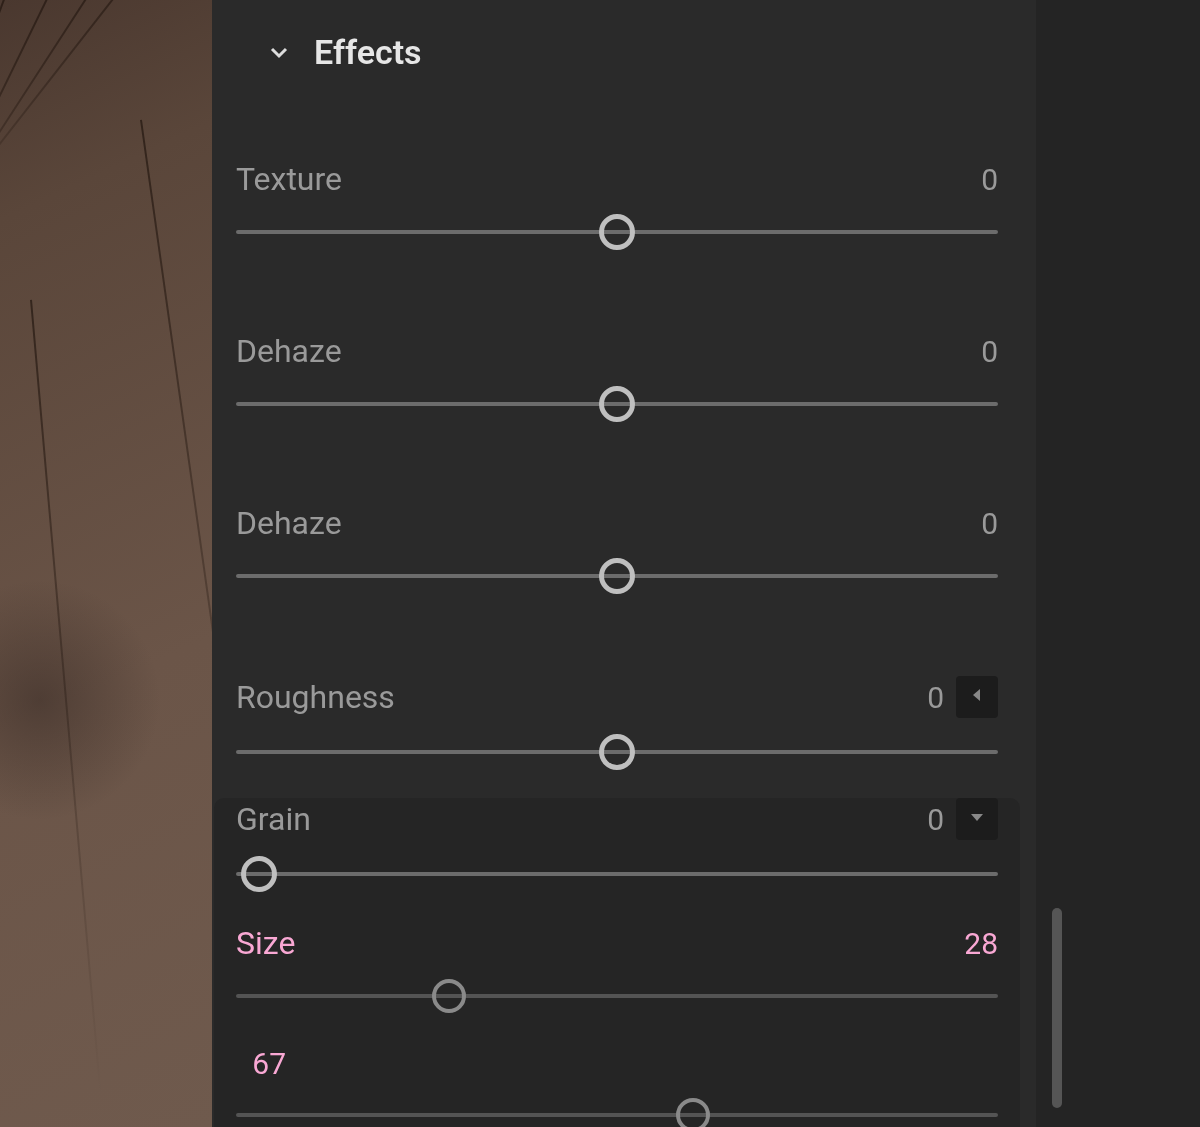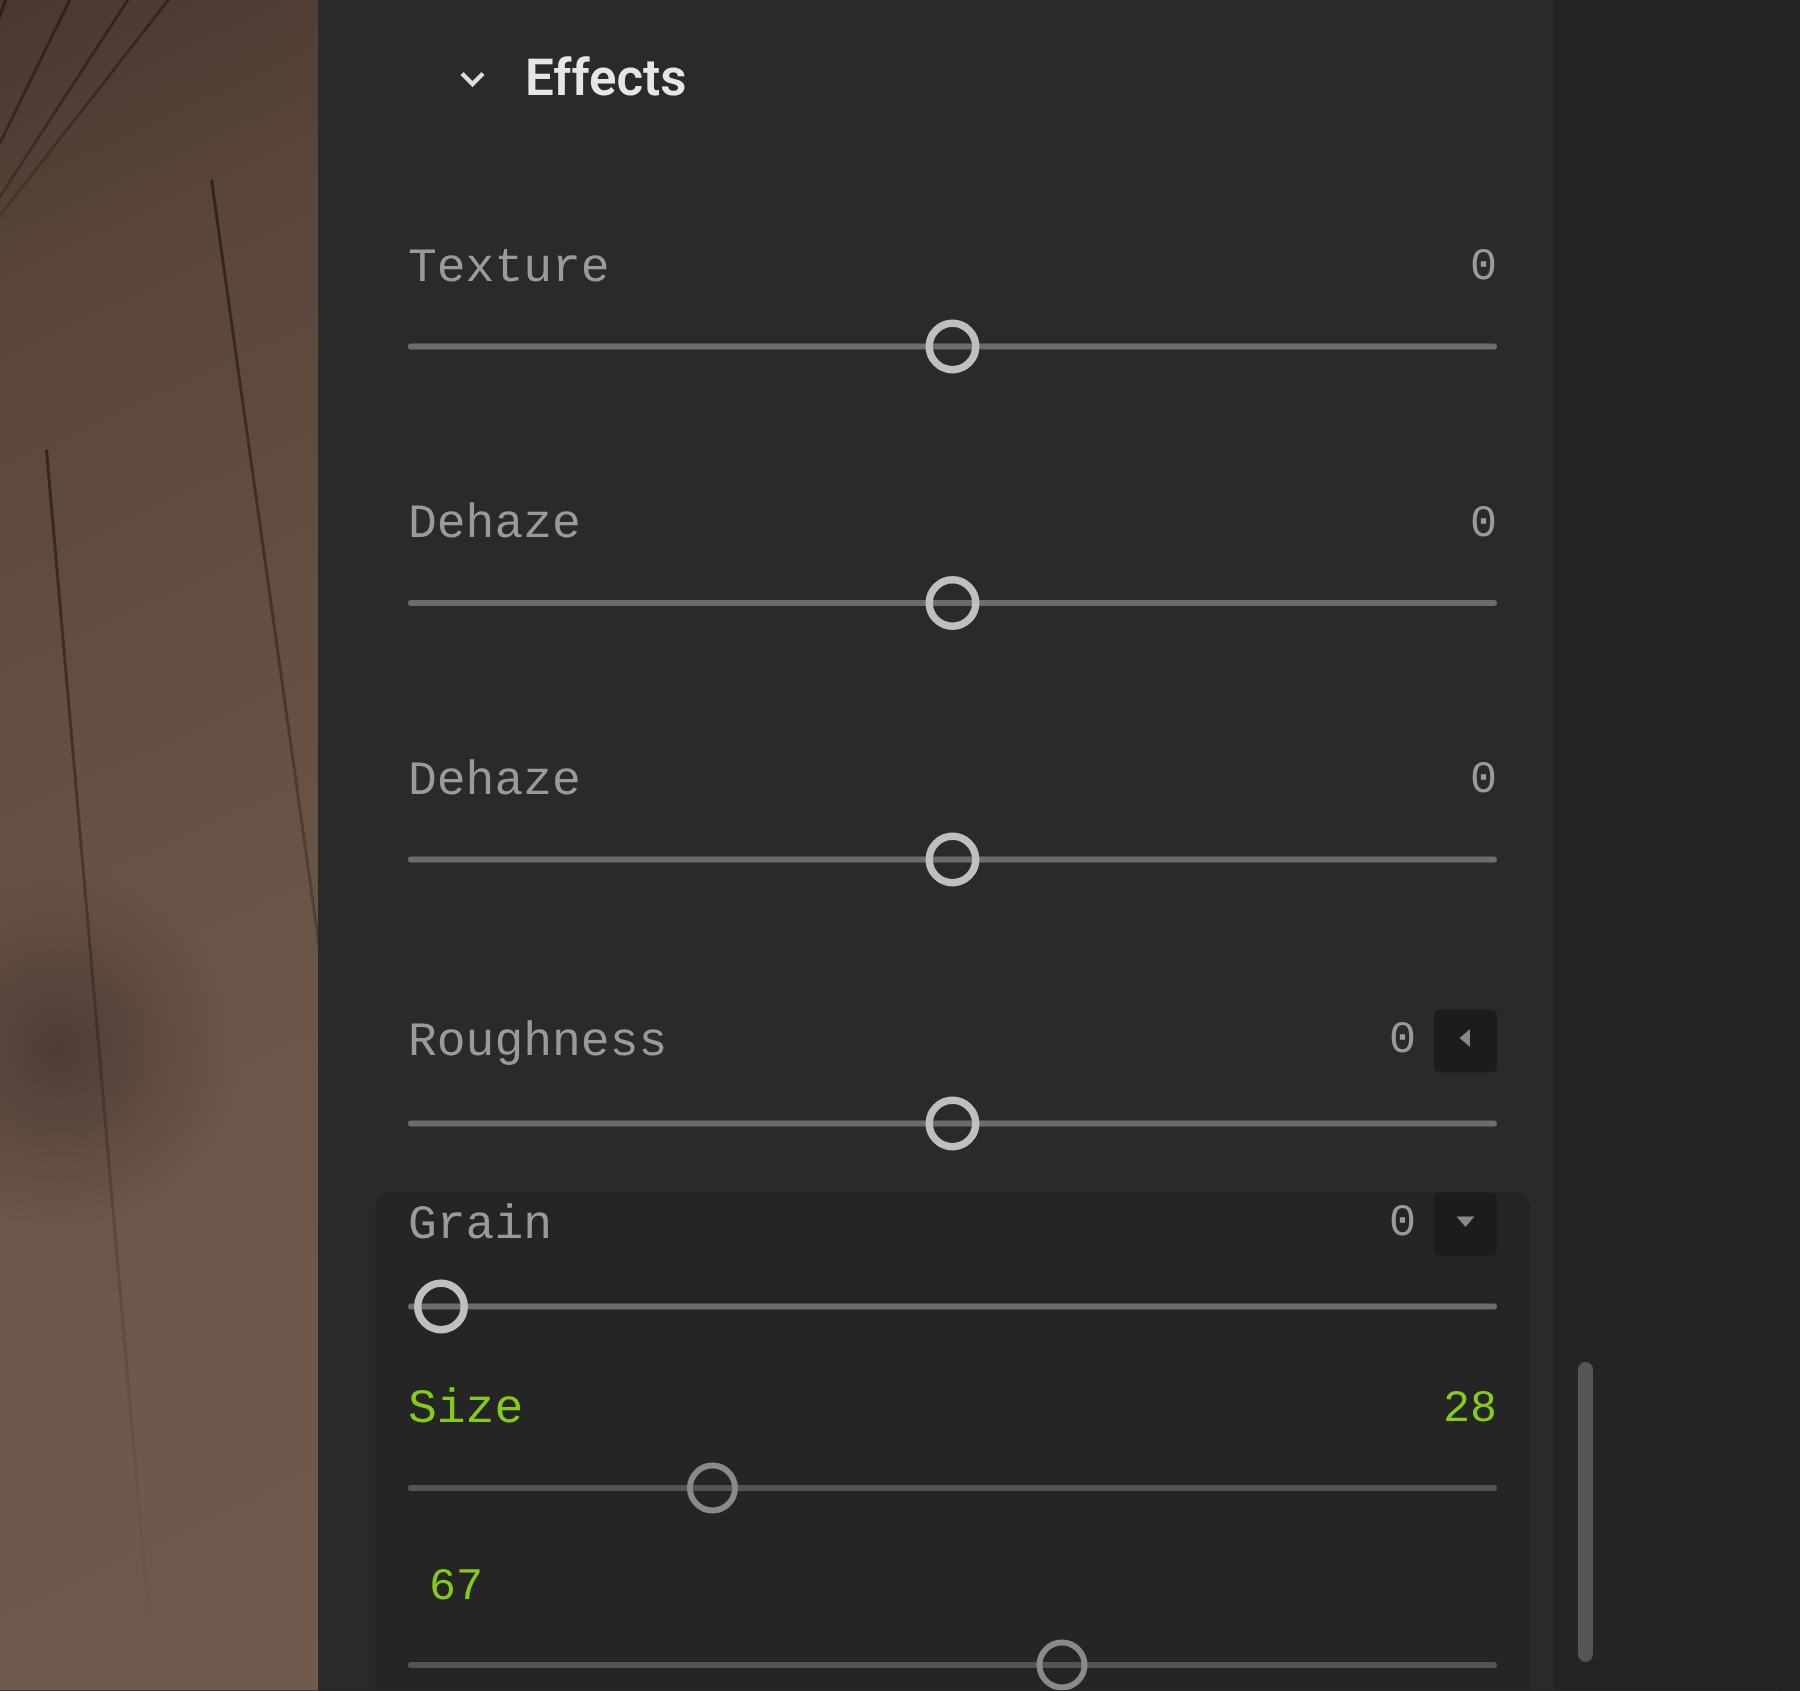"Effects" .panel { padding: 0 38px 0 60px -> 0 38px 0 24px }
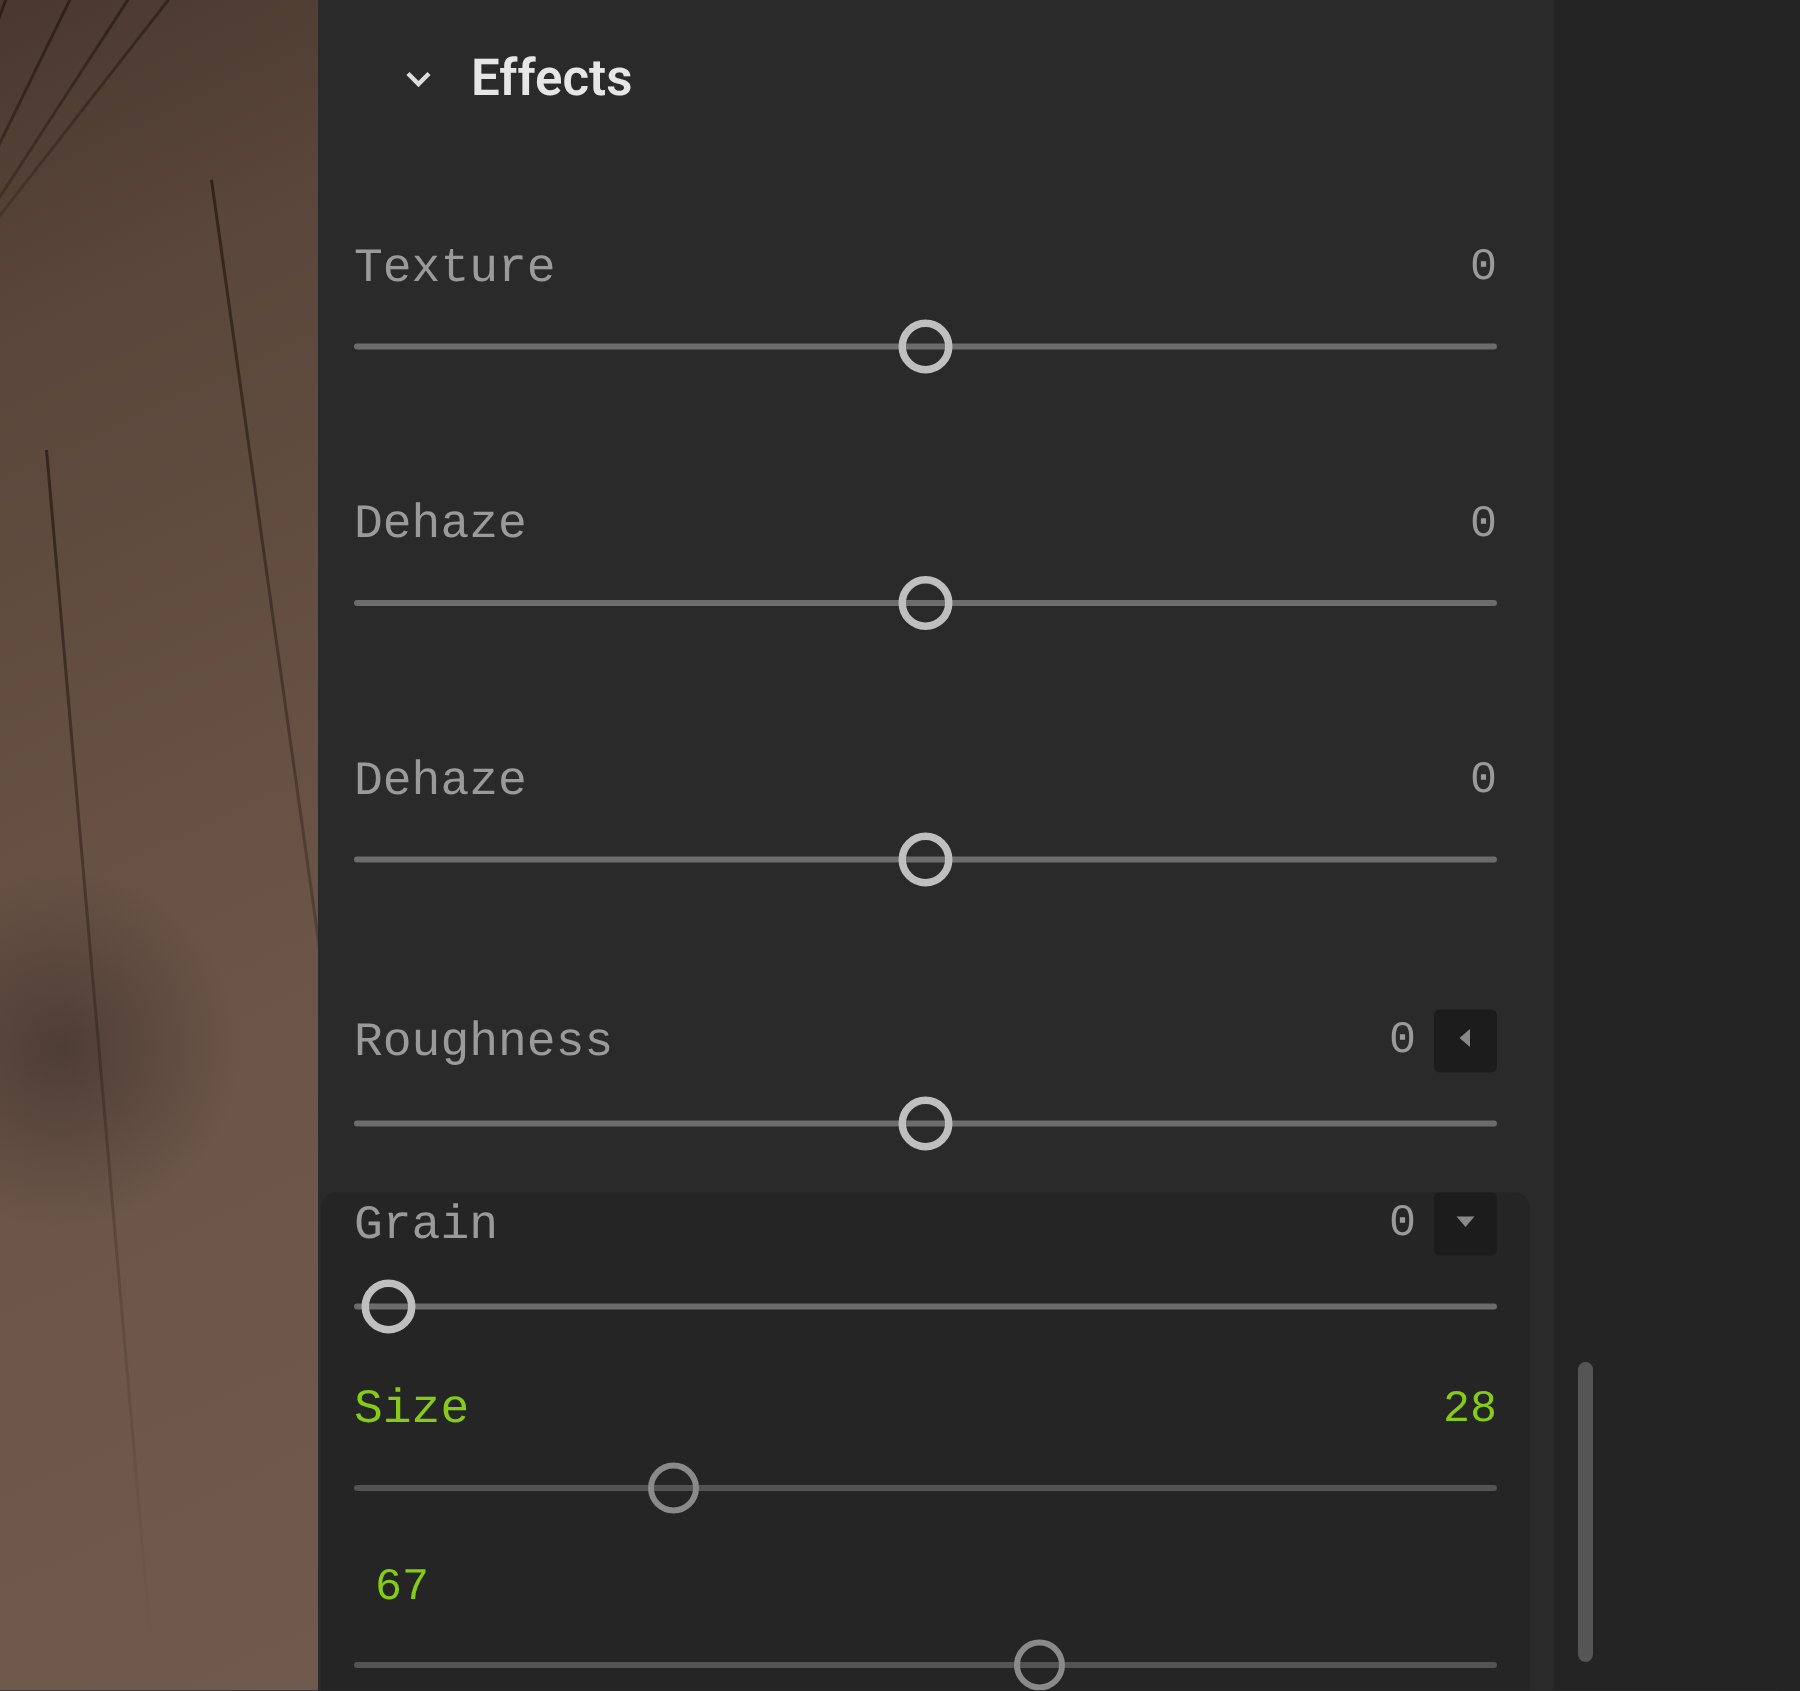"Texture" .slider-row-top { font-family: Liberation Mono, monospace -> none }
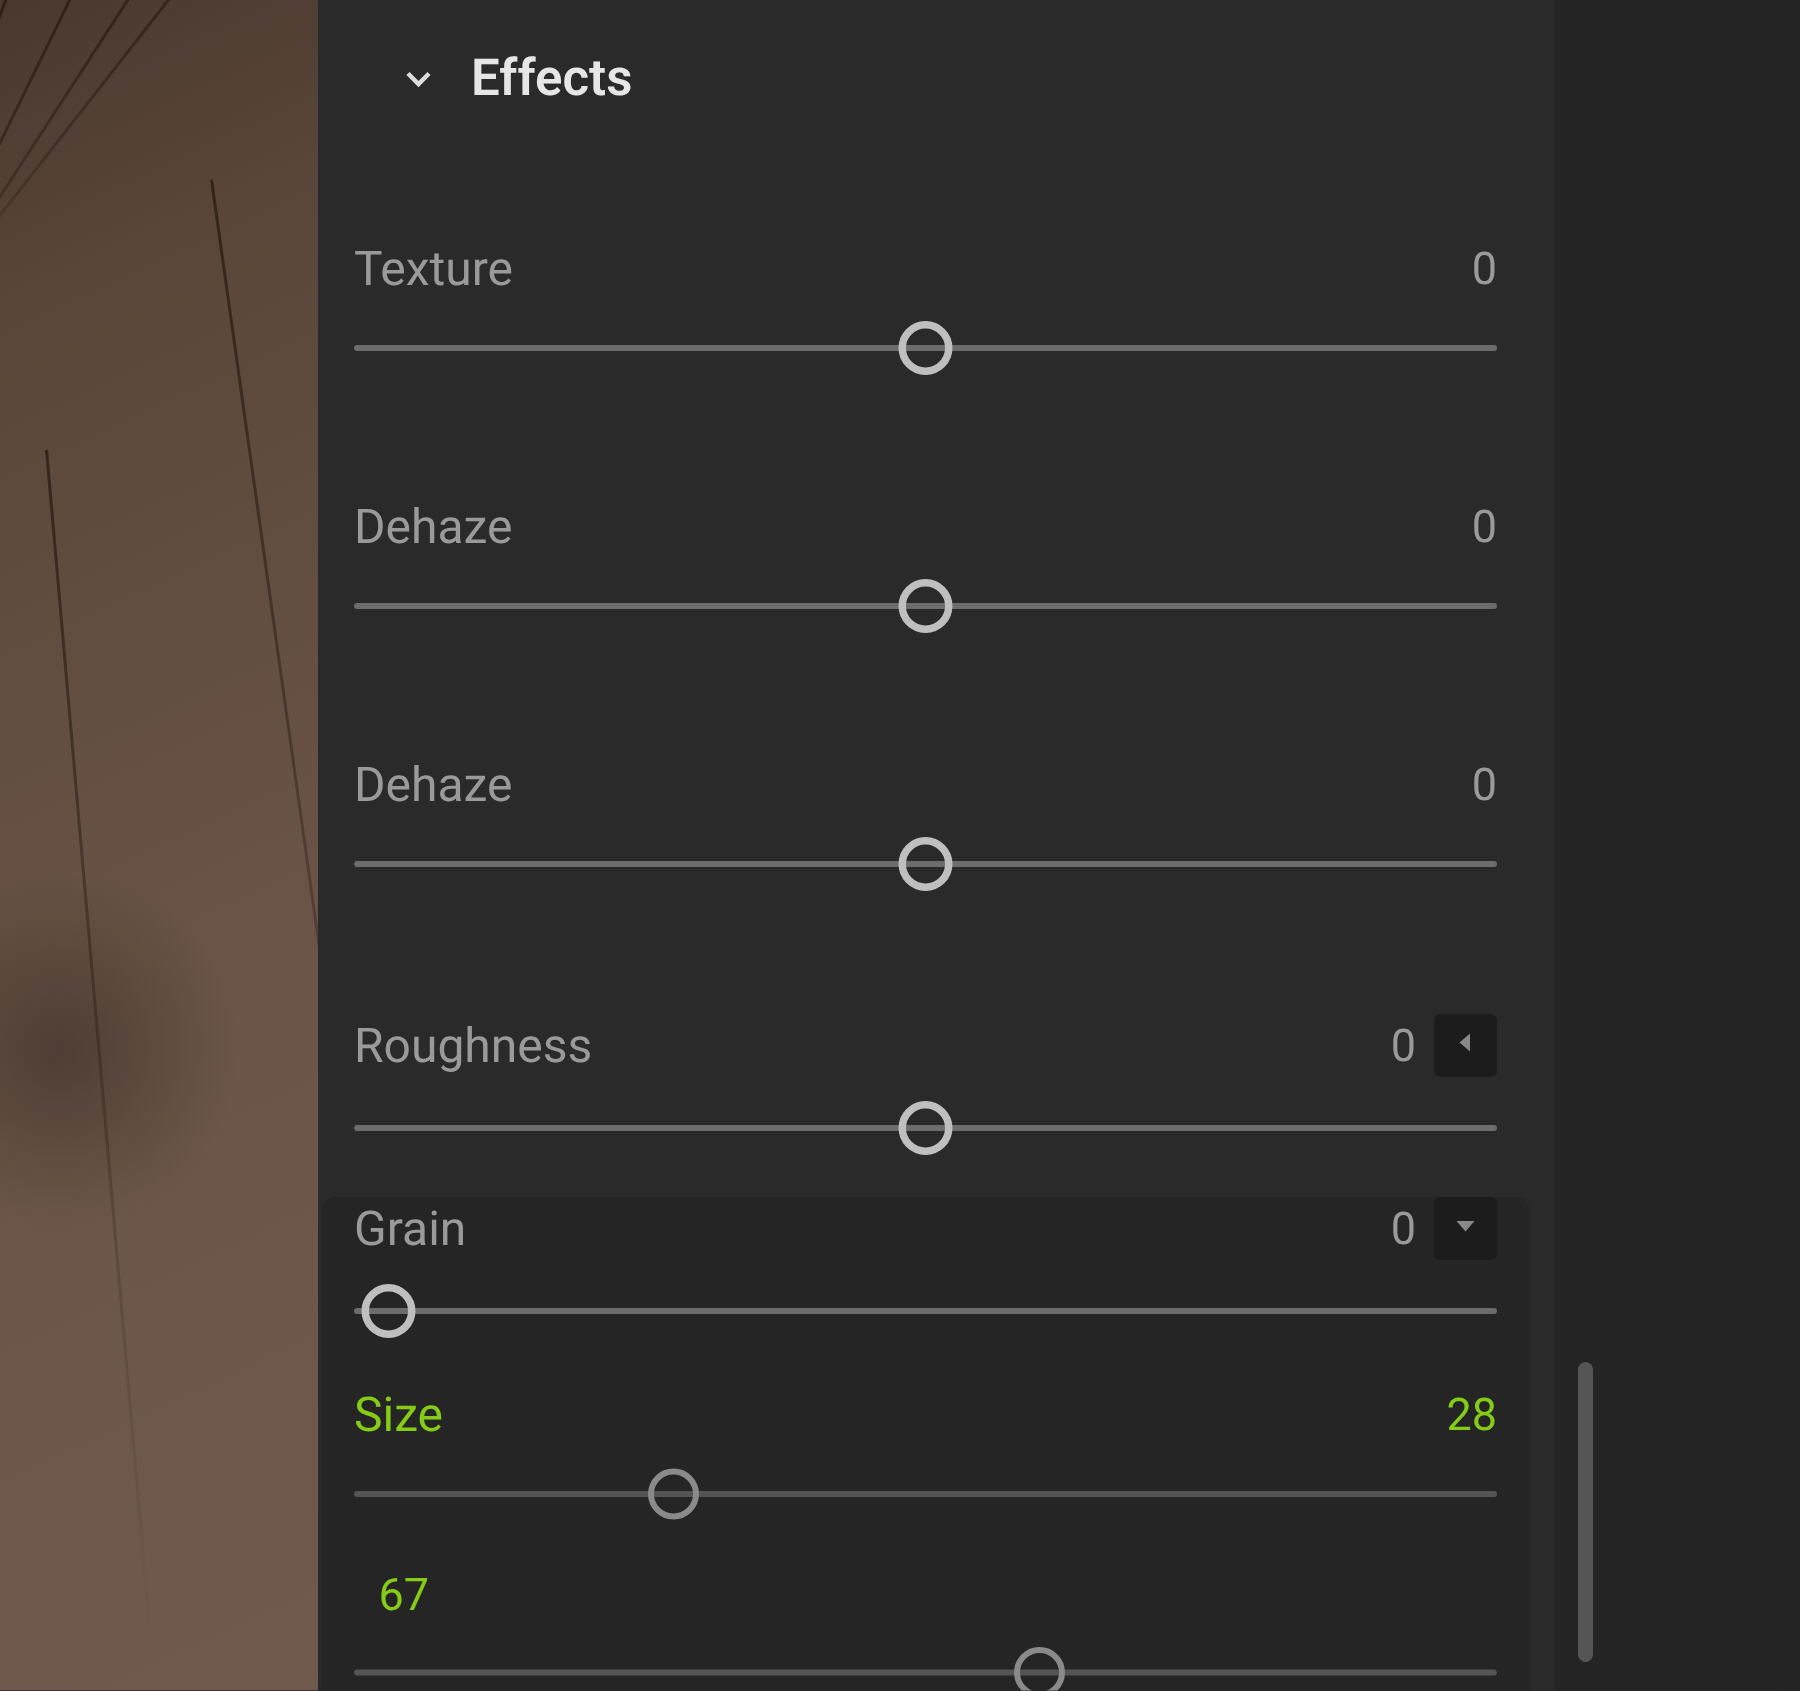"Size" .muted .slider-label, .muted .slider-value { color: #84cc16 -> #f9a8d4 }
